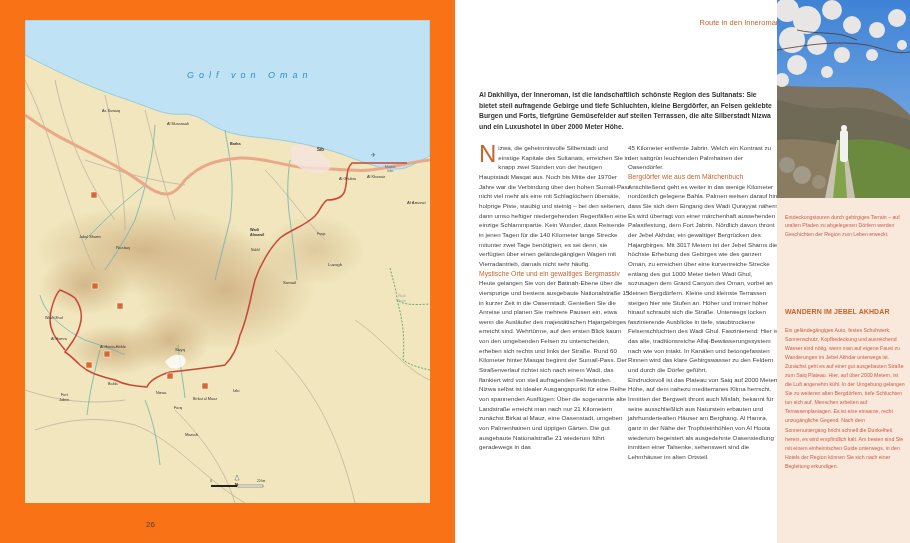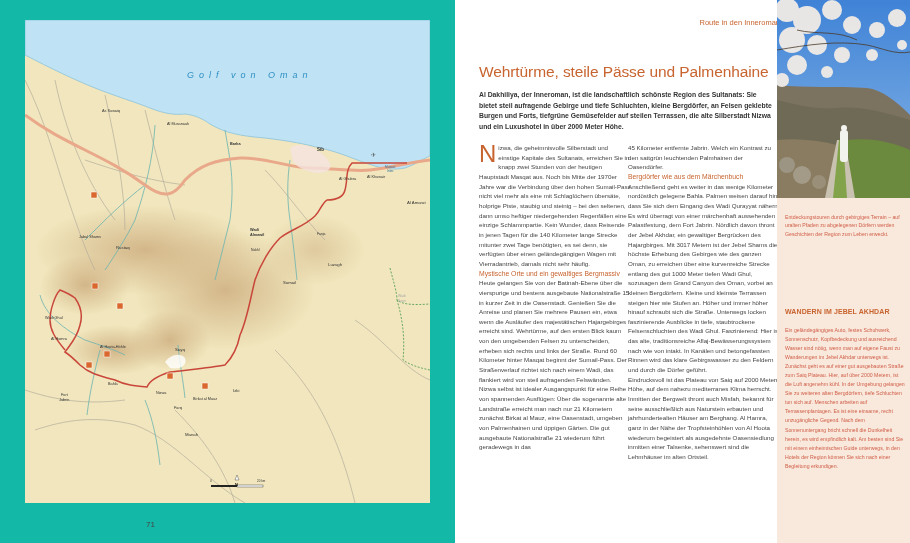"Golf von Oman" .page-left { background: #14b8a6 -> #f97316 }
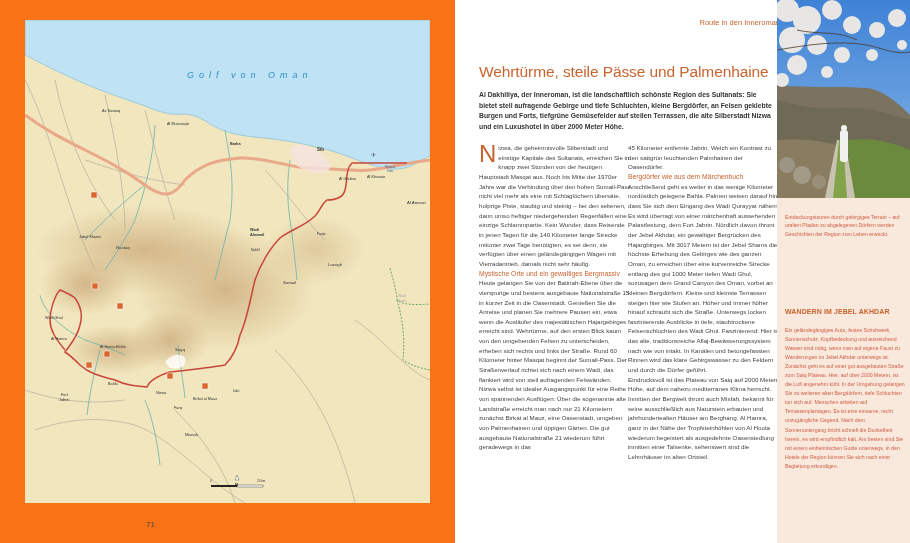"Wehrtürme, steile Pässe und Palmenhaine" h1.title { html: <h1>Wehrtürme, steile Pässe und Palmenhaine</h1> -> none }
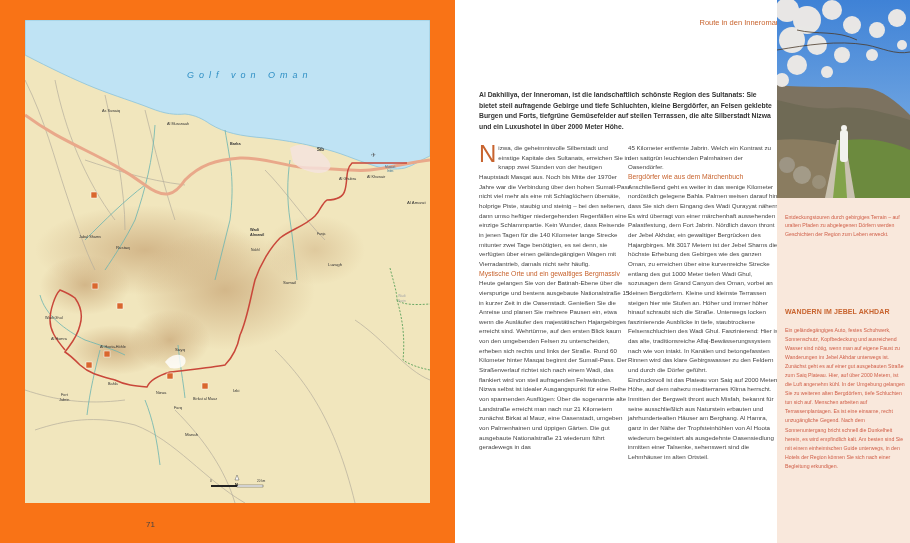"71" div.page-num { text: 71 -> 26 }
